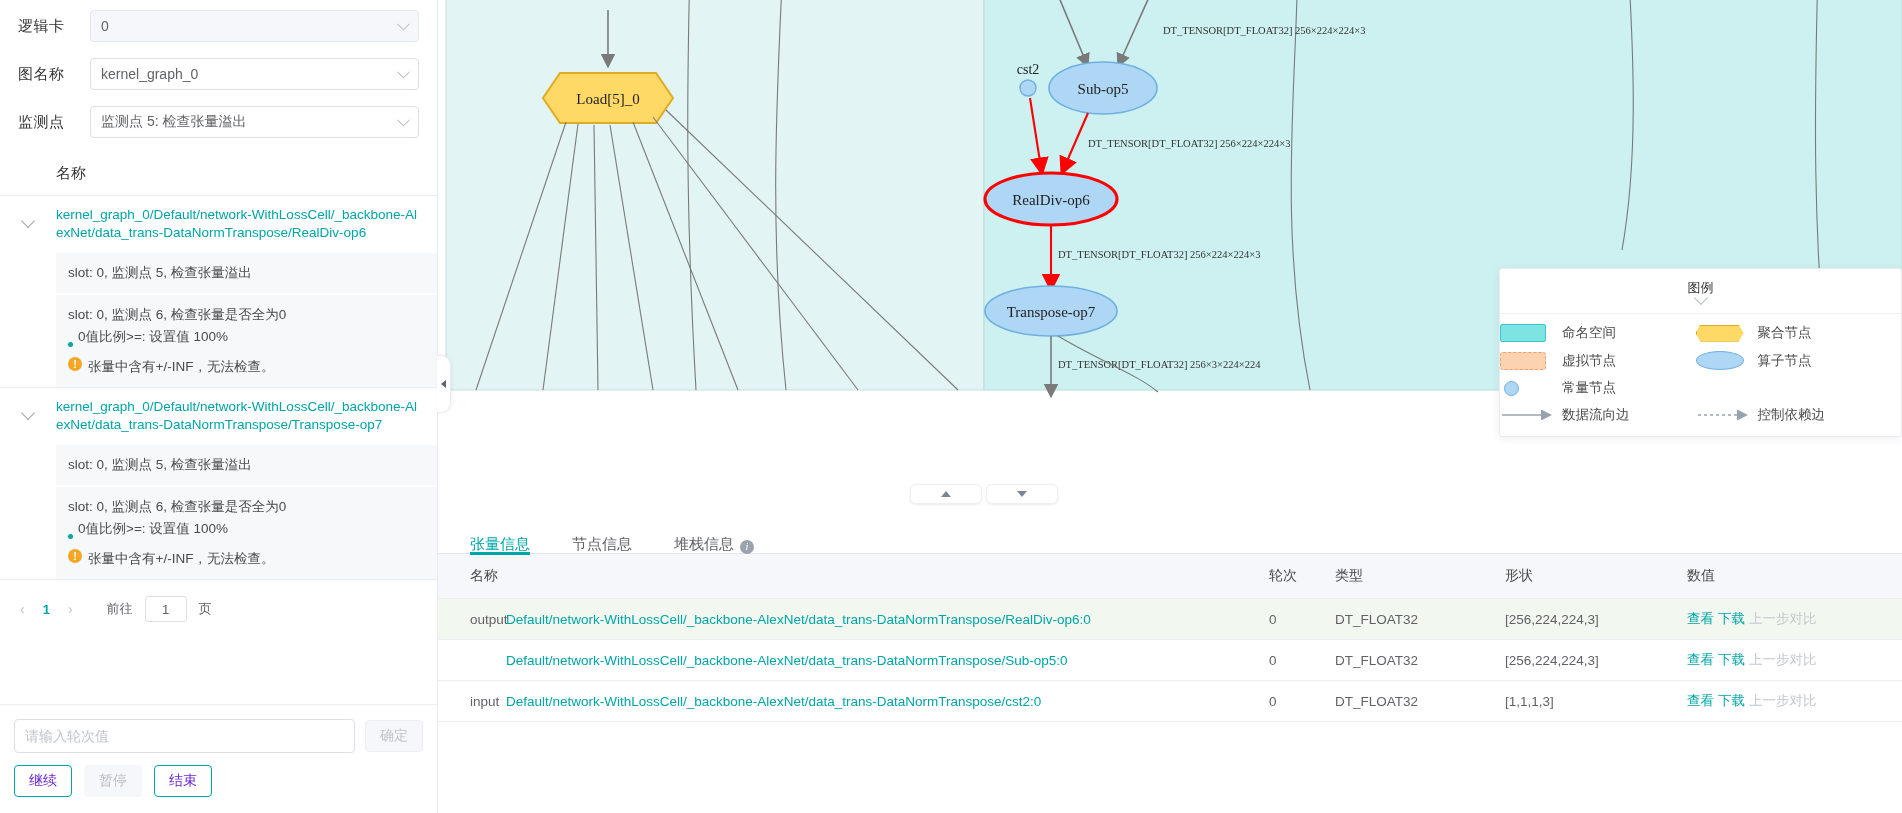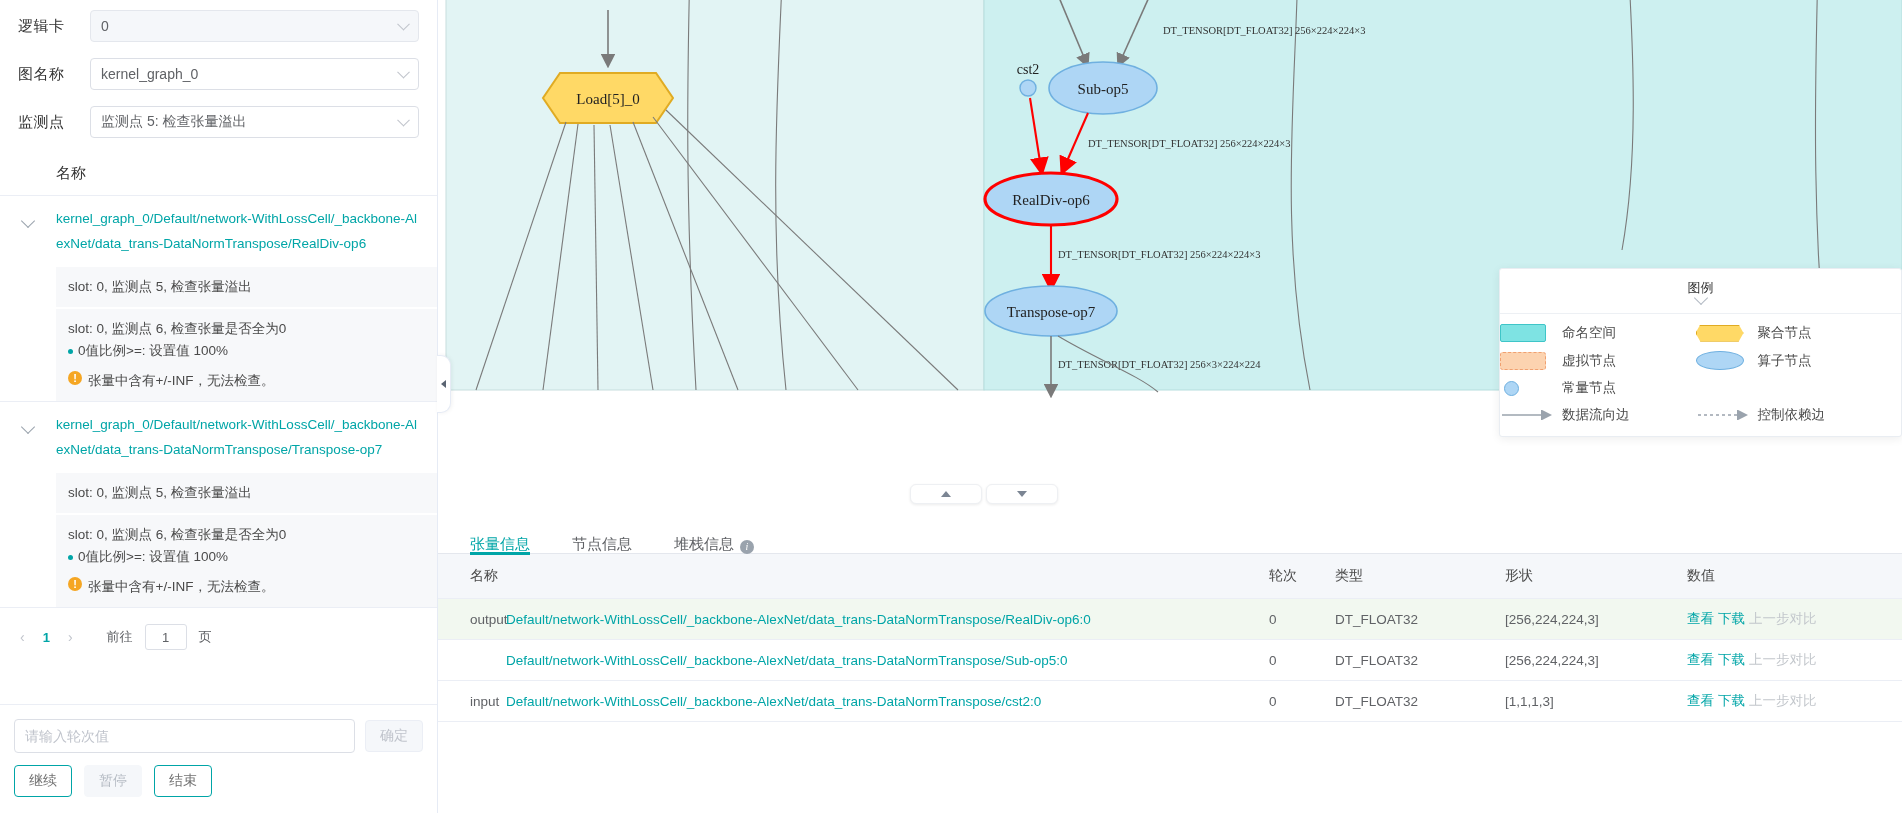"kernel_graph_0/Default/network-WithLossC" .node-title { line-height: 25px -> 18px }
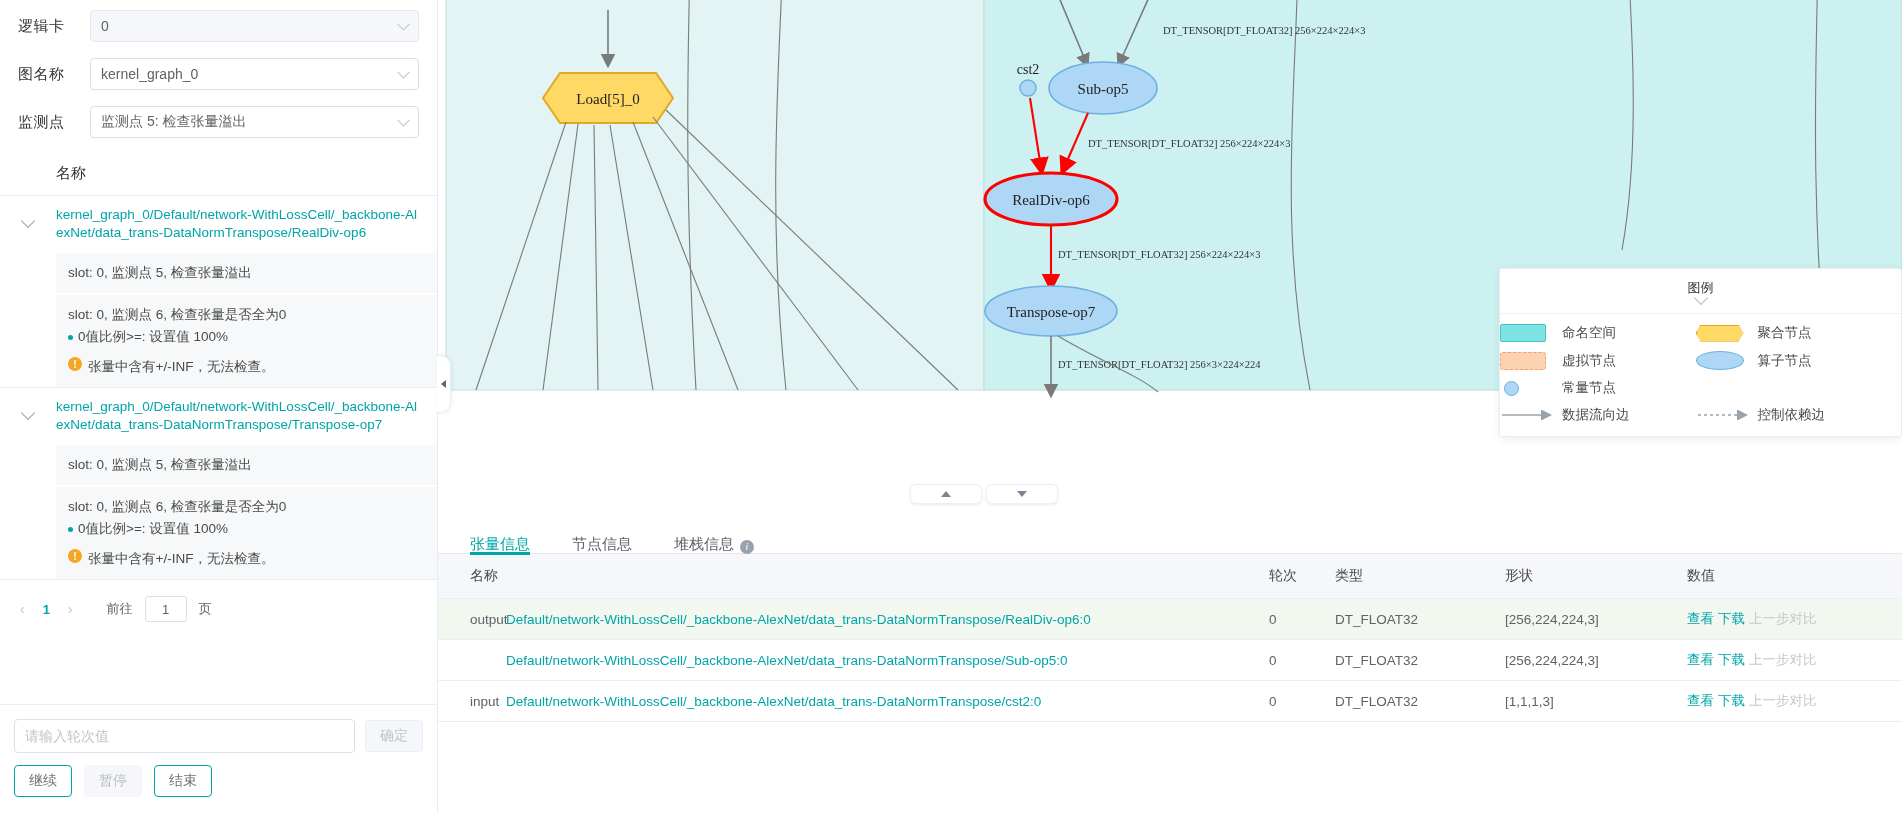"0值比例>=: 设置值 100%" .sub-line { align-items: center -> flex-end }
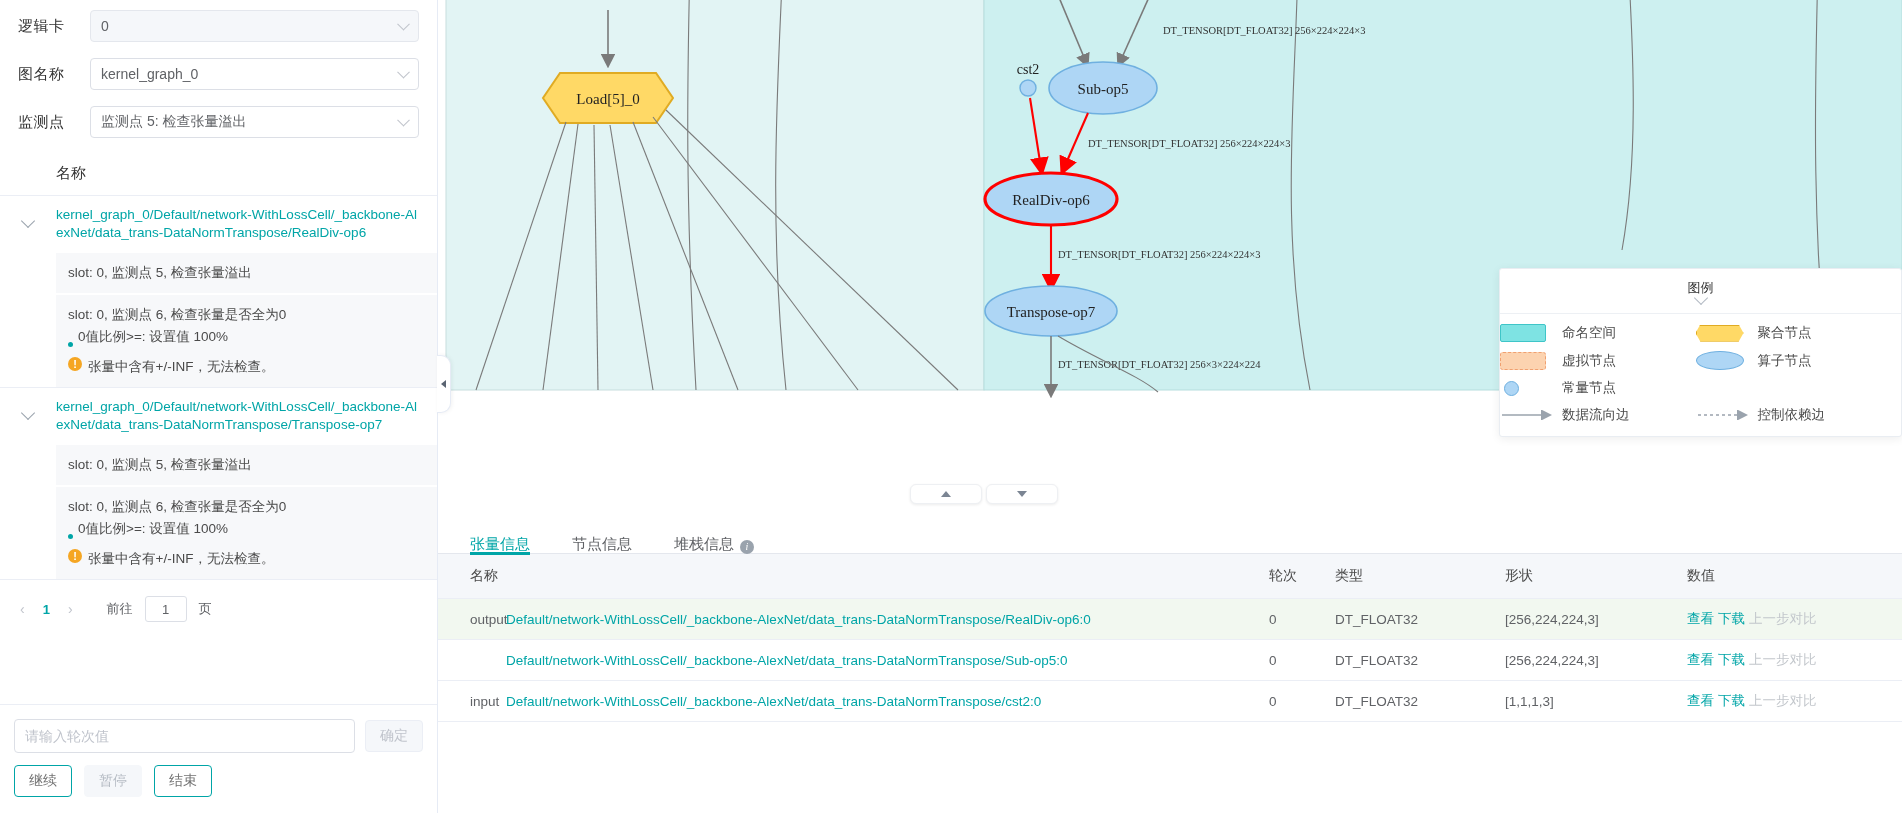"继续" .btn-outline { color: #737373 -> #6d28d9 }
